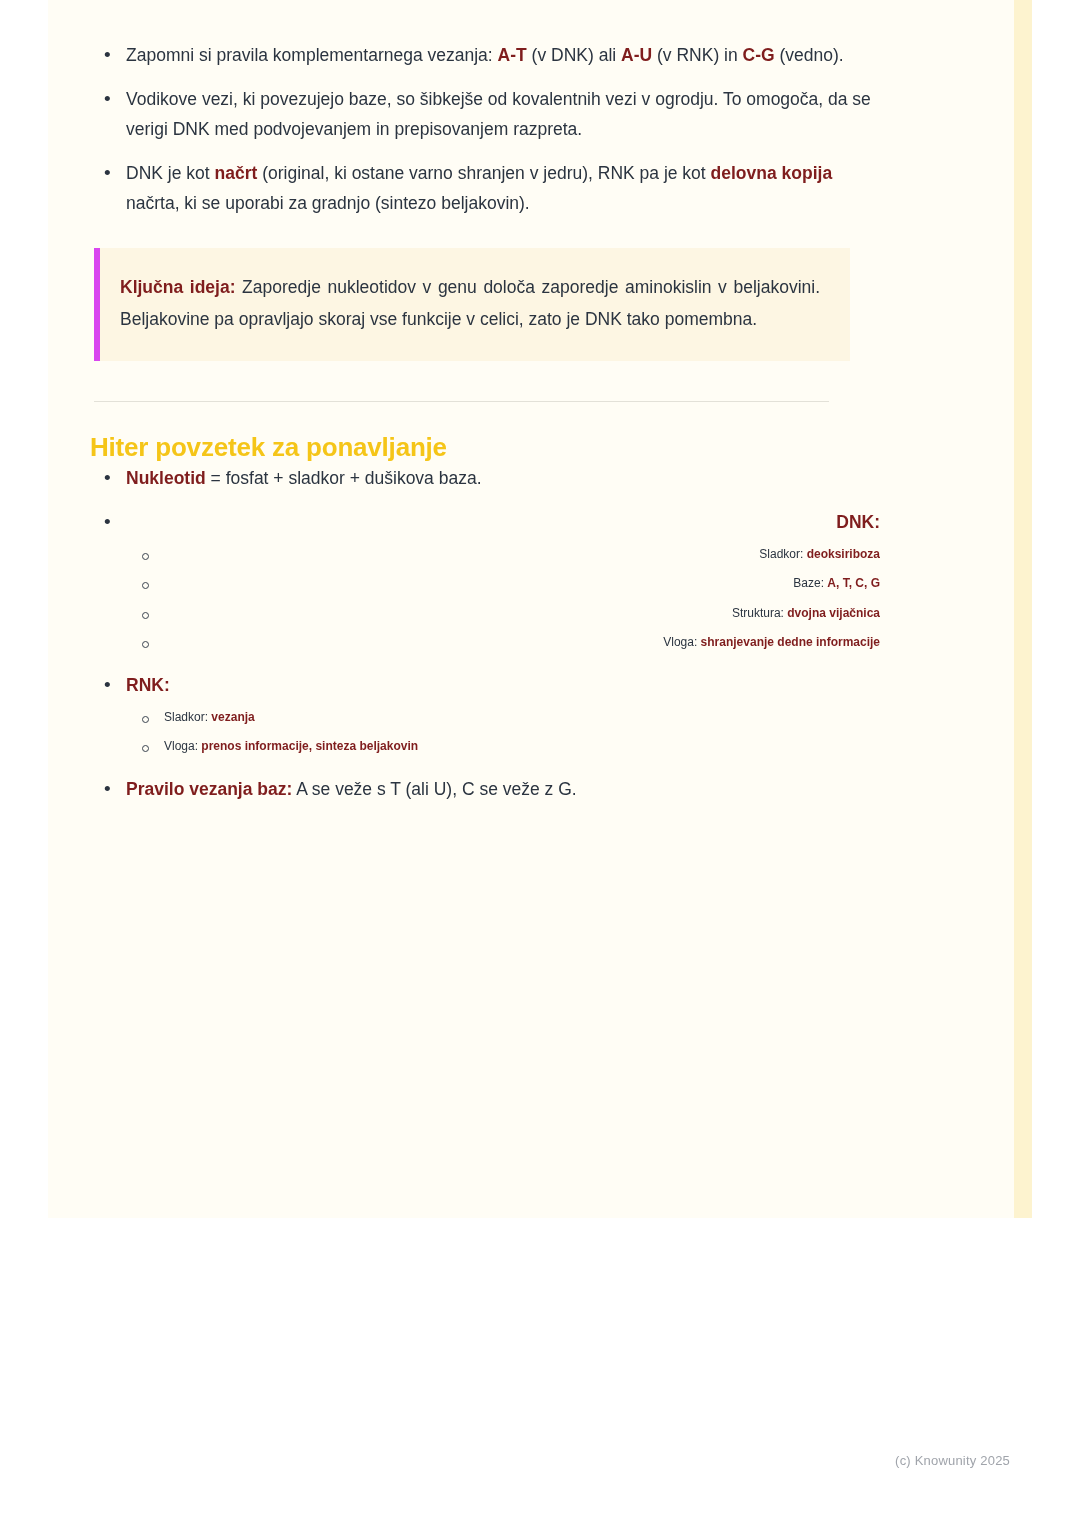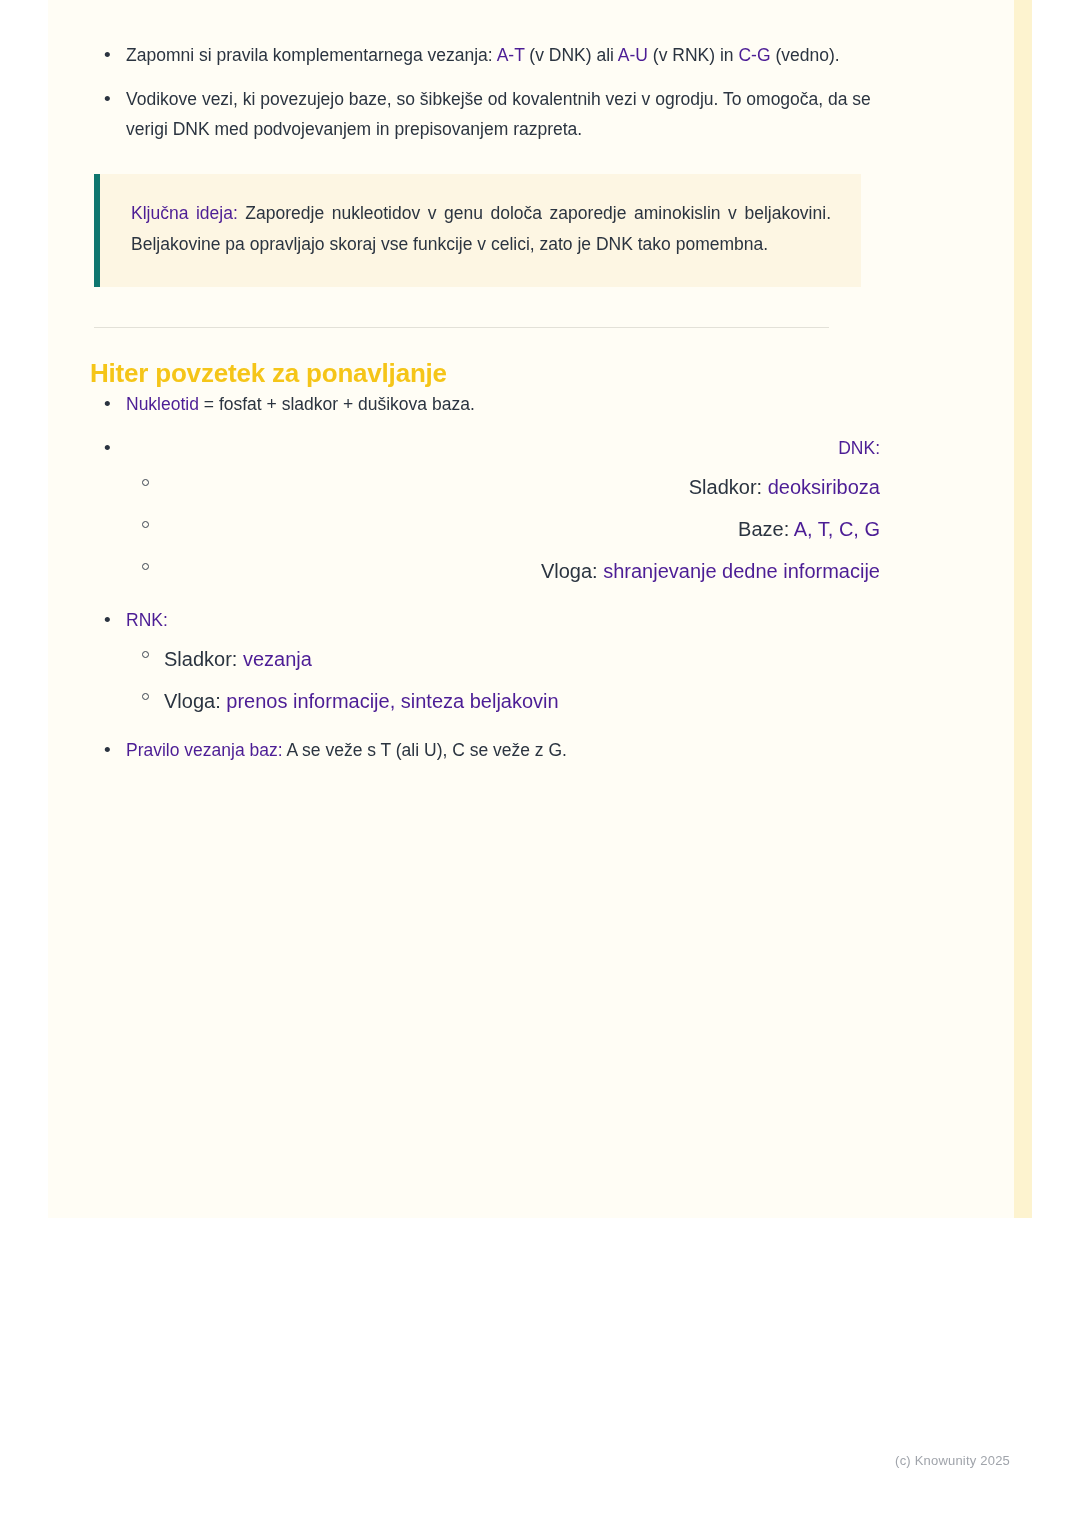"A-T" b, strong { color: #4c1d95 -> #7f1d1d; font-weight: 400 -> 700 }
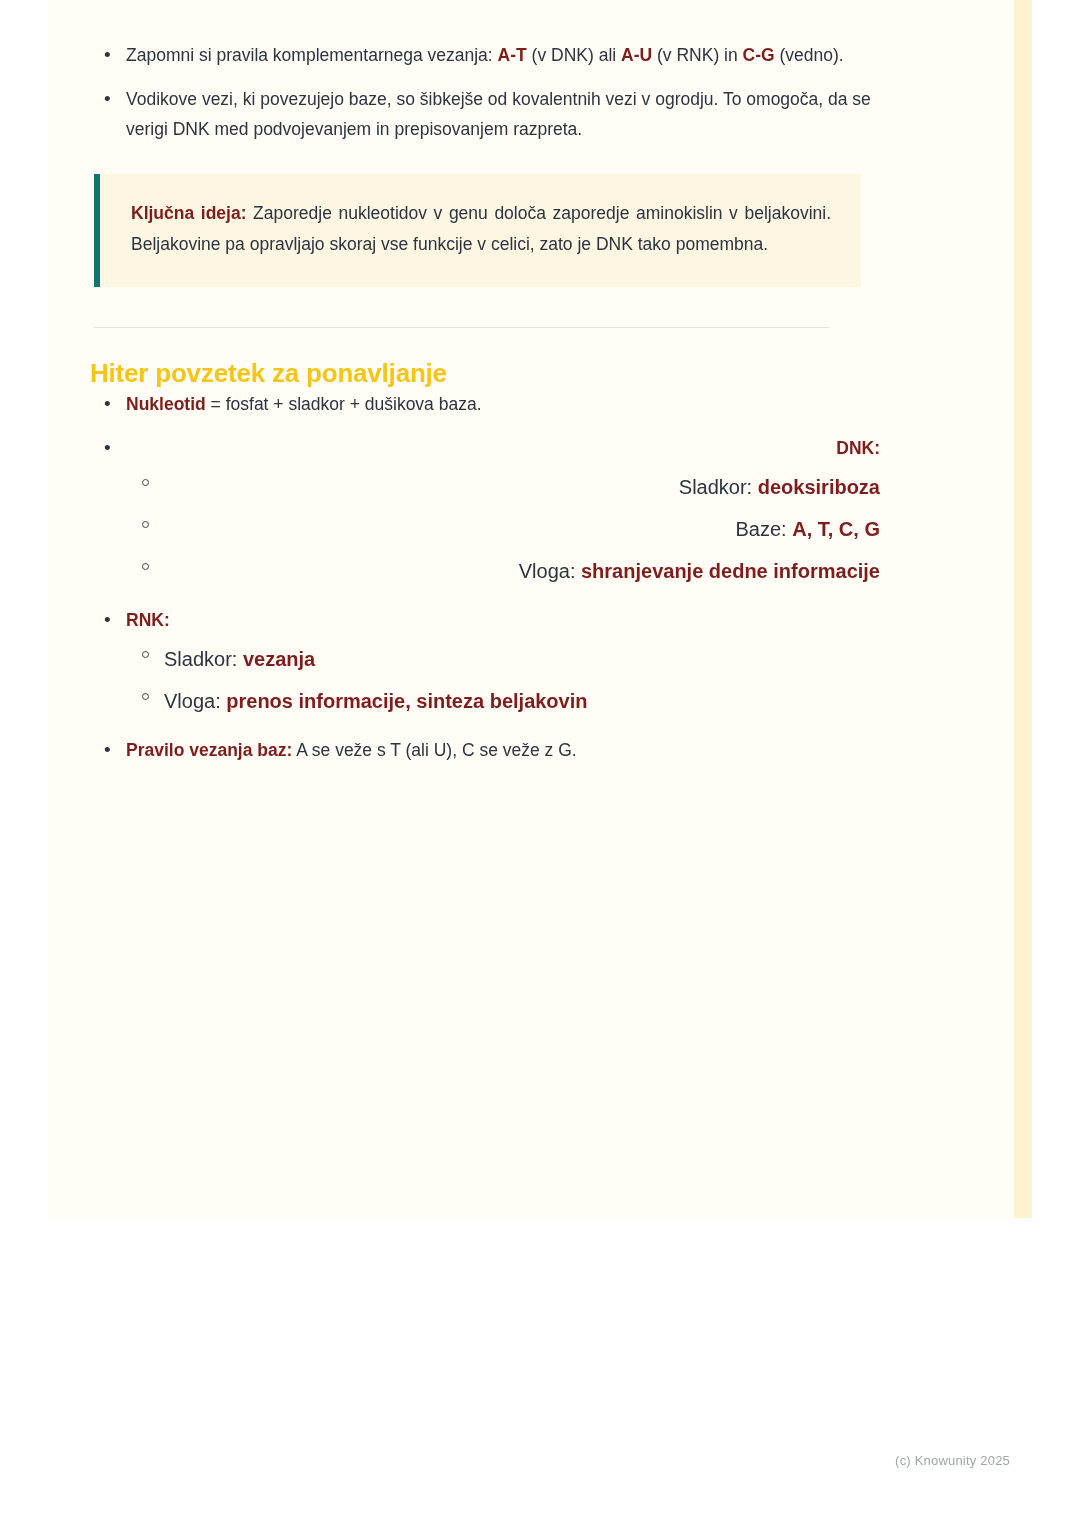"DNK je kot načrt (original," li { html: none -> <li><span>DNK je kot </span><strong>načrt</strong><span> (original, ki ostane varno shranjen v jedru), RNK pa je kot </span><strong>delovna kopija</strong><span> načrta, ki se uporabi za gradnjo (sintezo beljakovin).</span></li> }
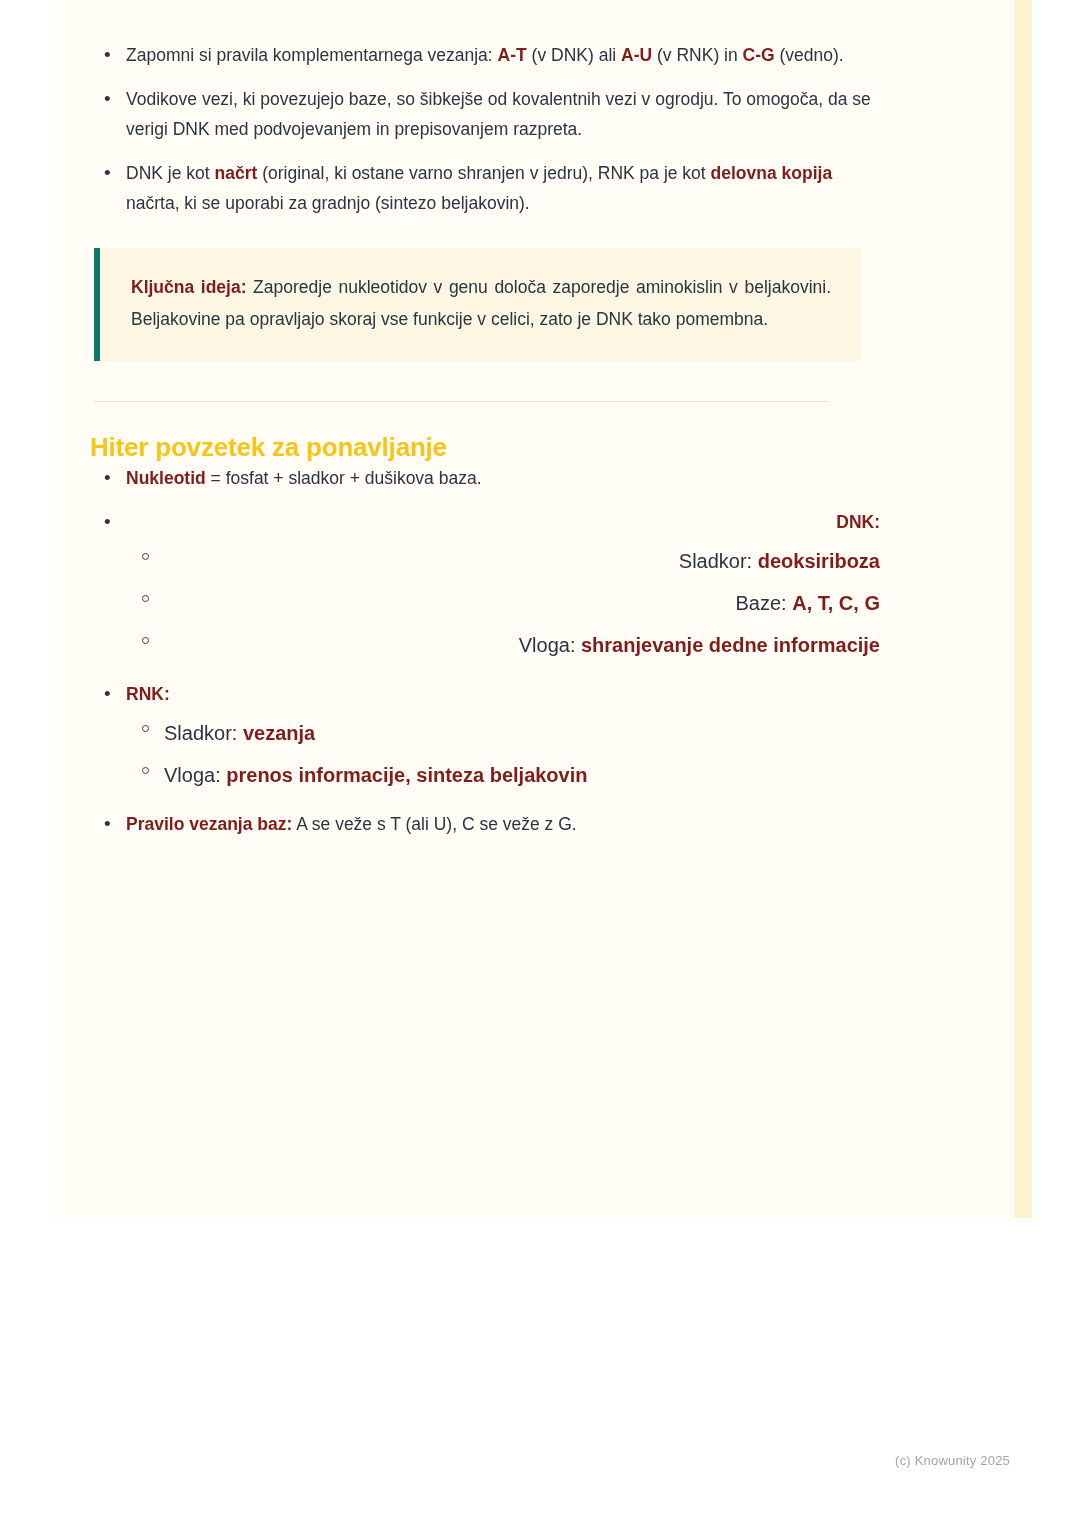"Ključna ideja: Zaporedje nukleotidov v" .callout { border-left: 6px solid #0f766e -> 6px solid #d946ef; padding: 24px 30px 26px 31px -> 24px 30px 26px 20px }
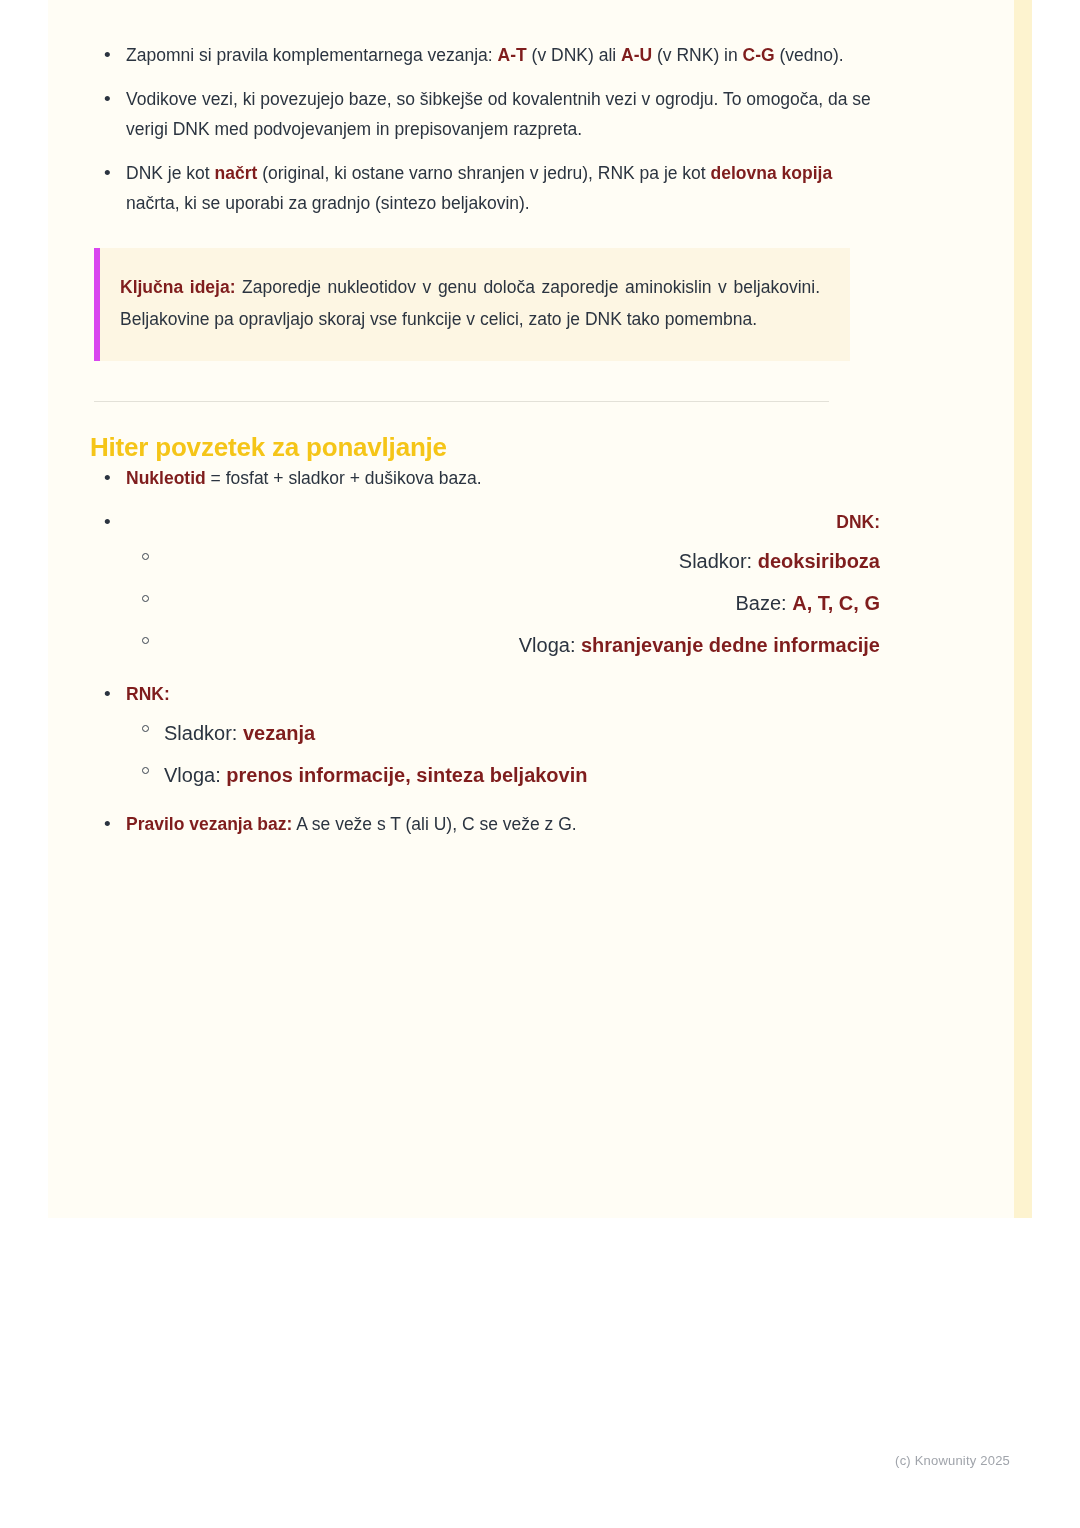"Sladkor: deoksiriboza" ul.level2 > li { font-size: 20px -> 12px }
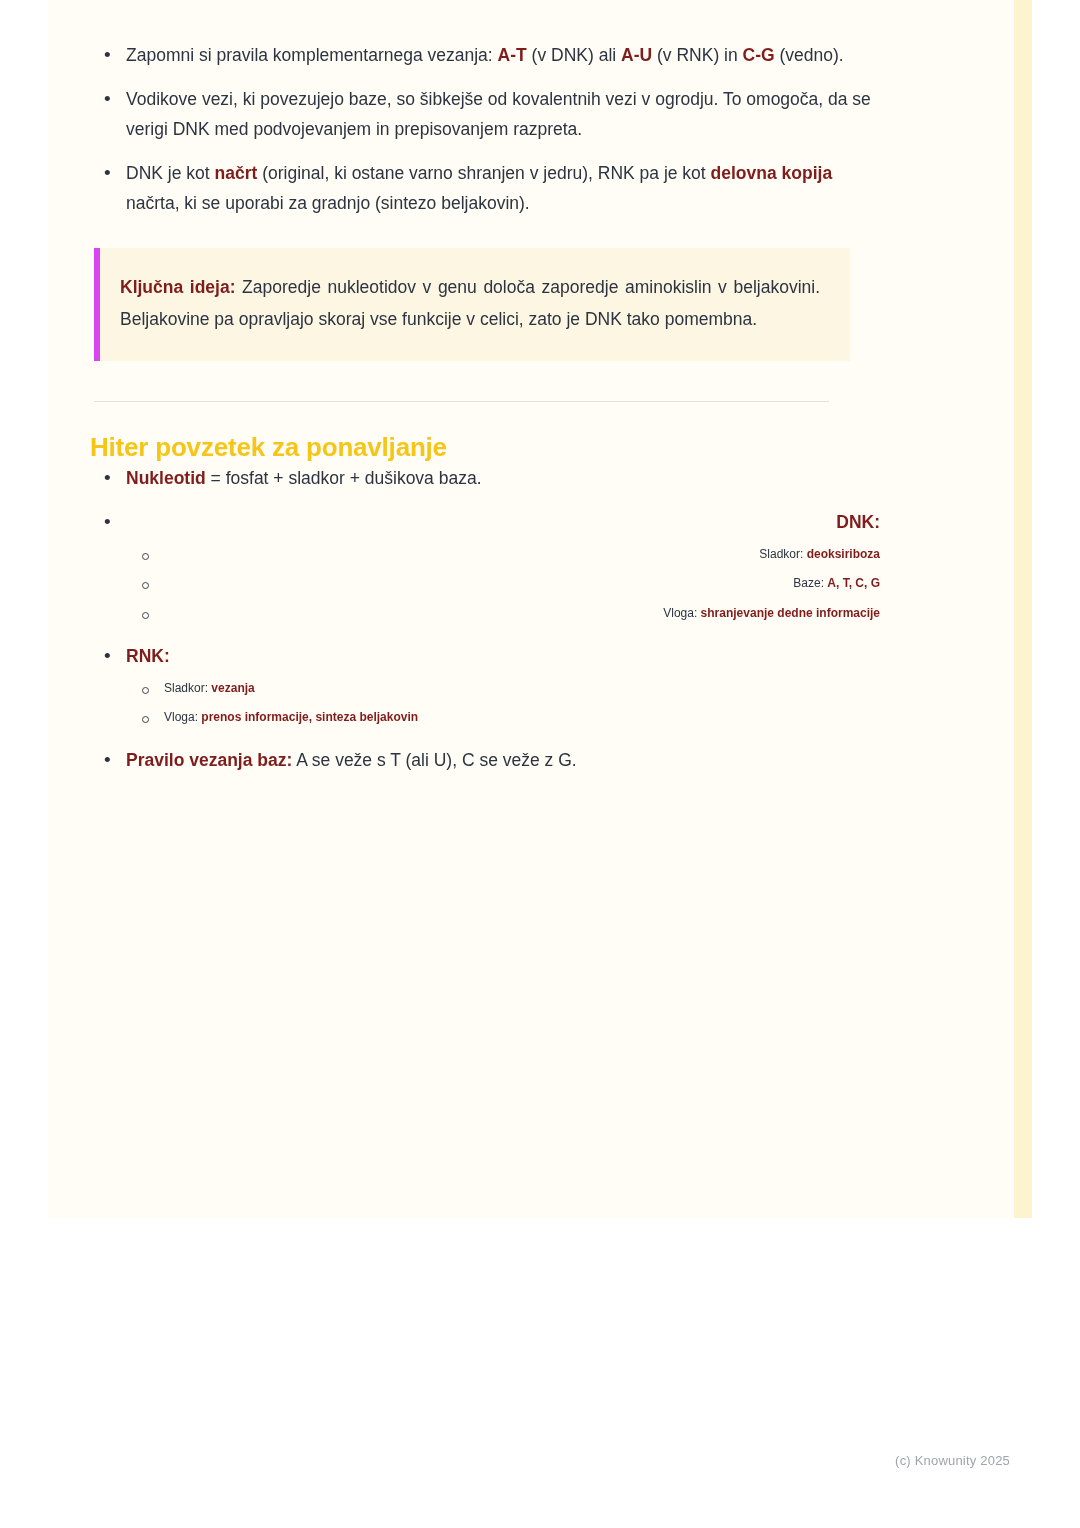"Struktura: dvojna vijačnica" li { html: none -> <li><span>Struktura: </span><strong>dvojna vijačnica</strong></li> }
